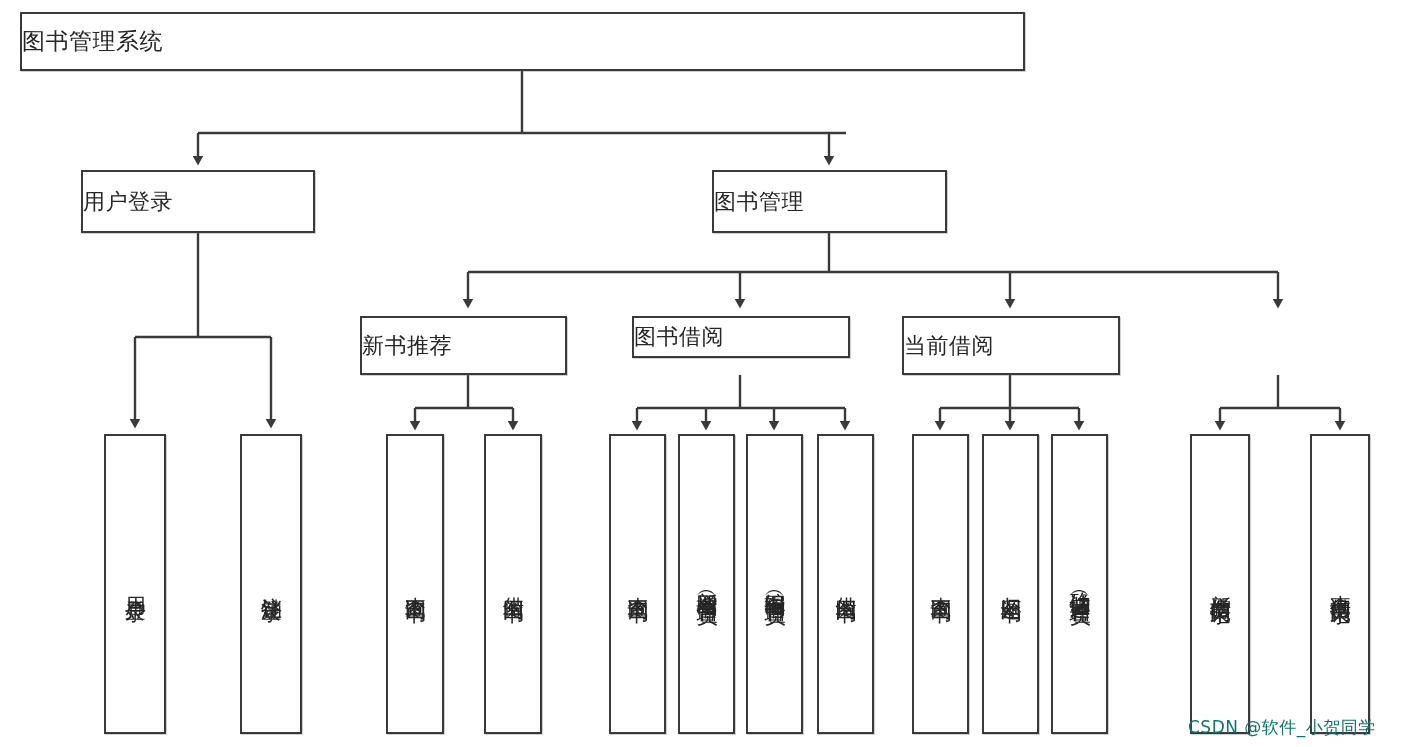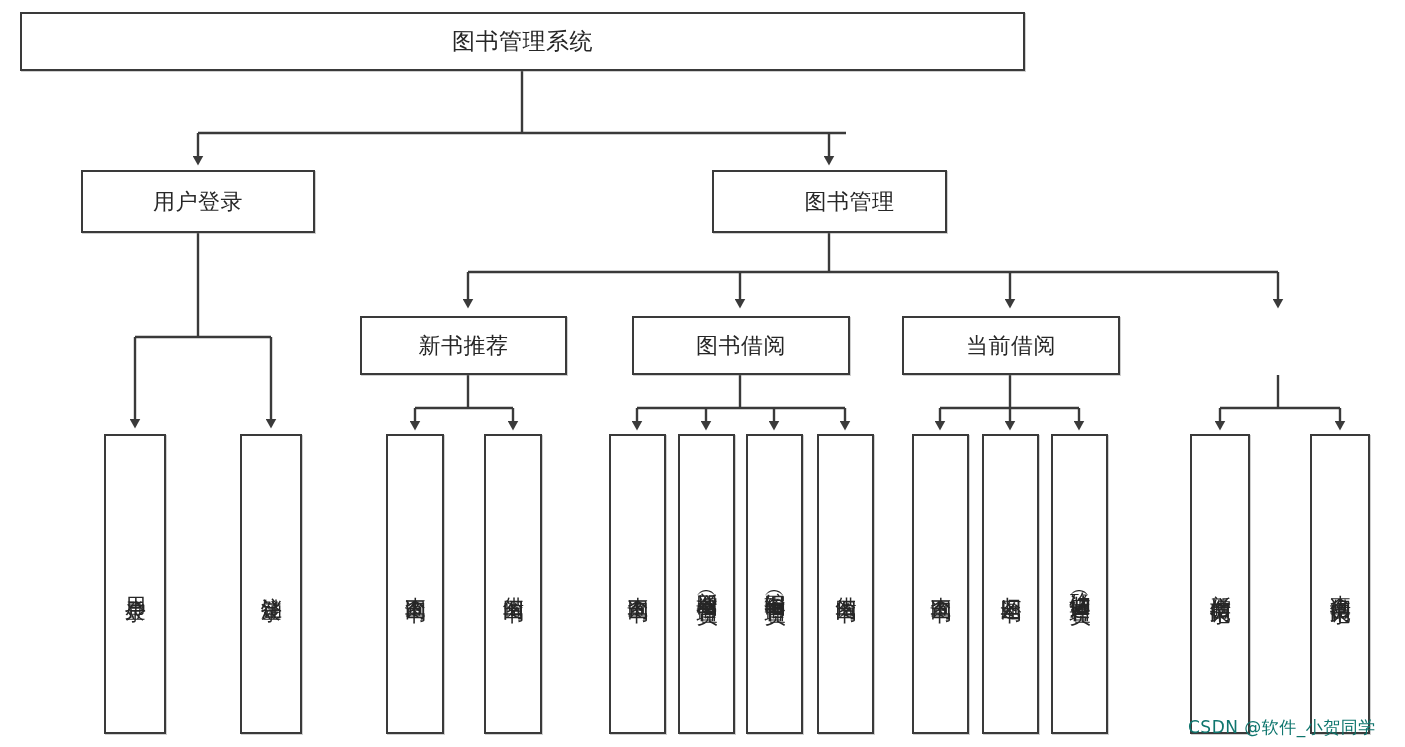"图书管理系统" .node { justify-content: center -> none }
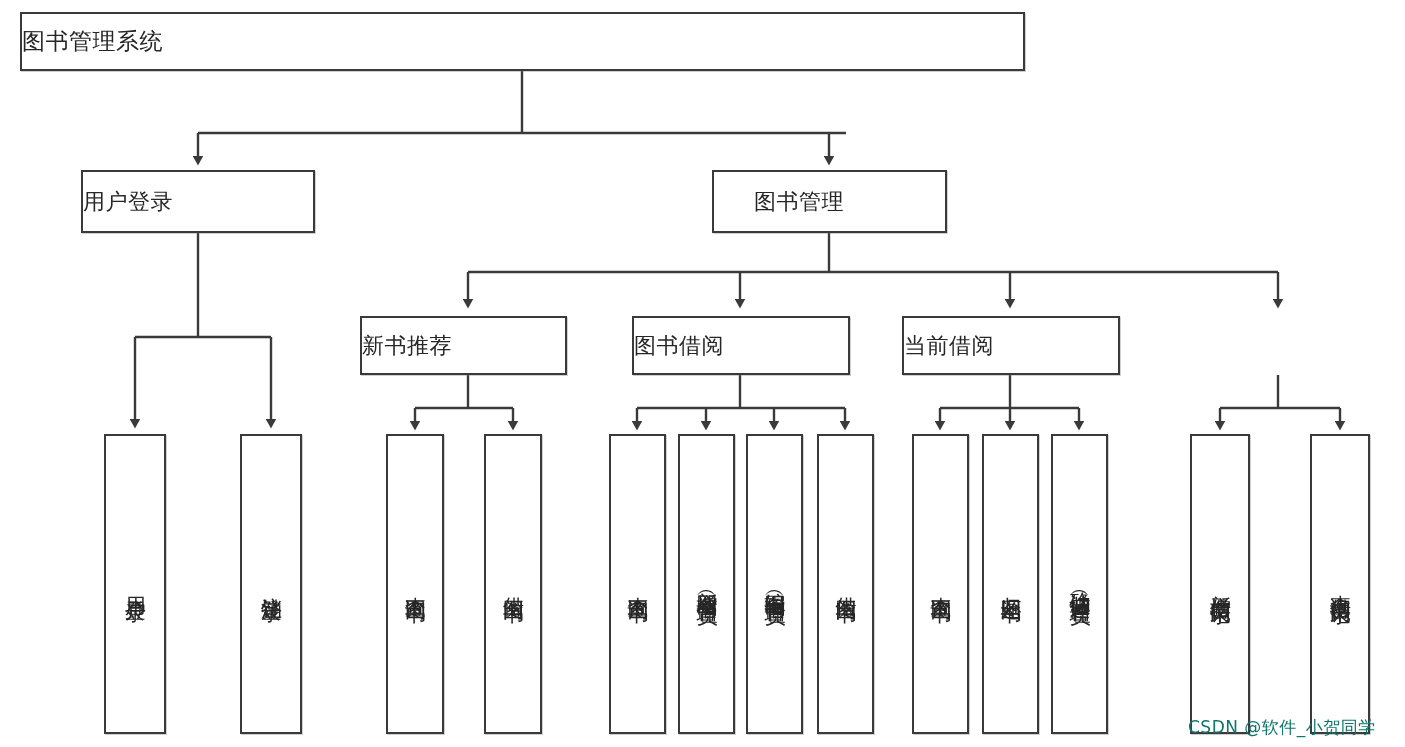"图书管理" div.node { padding-left: 40px -> none }
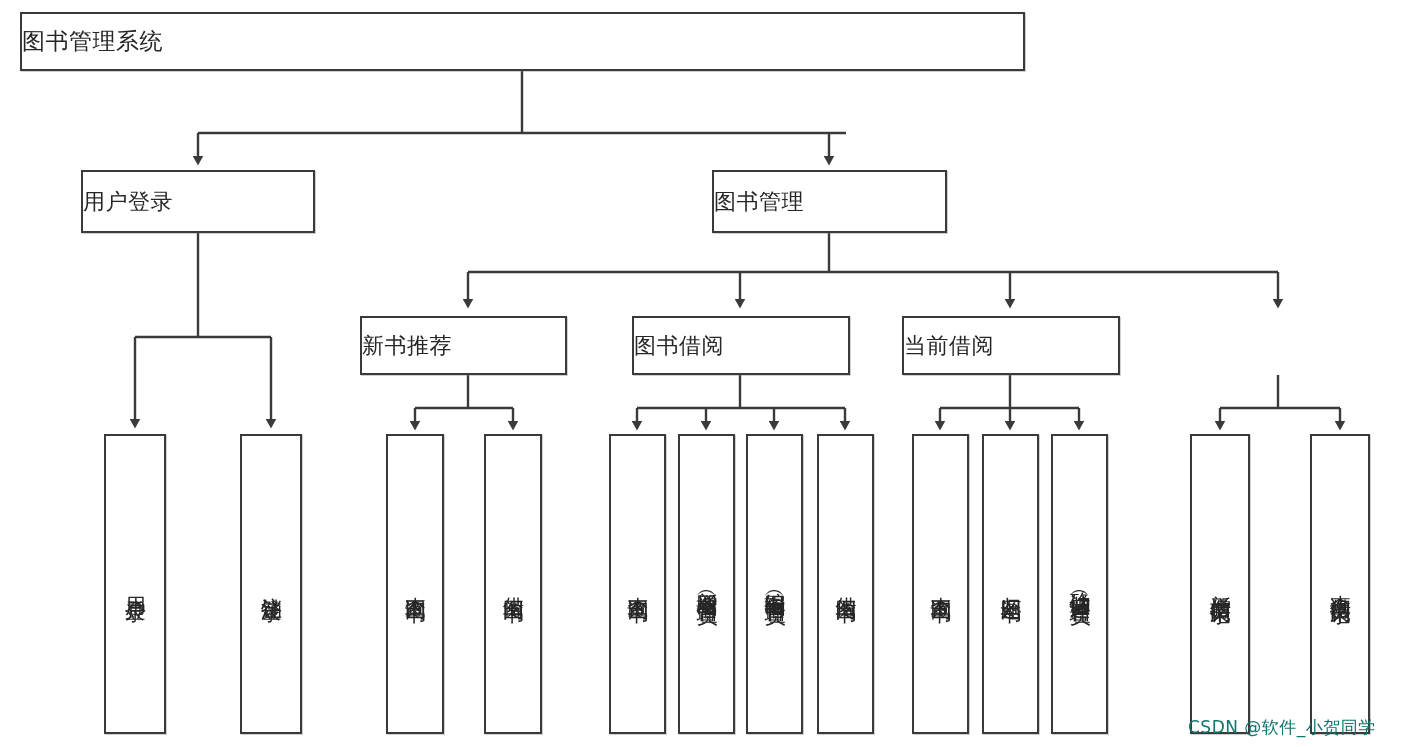"图书借阅" div.node { height: 59px -> 42px }
